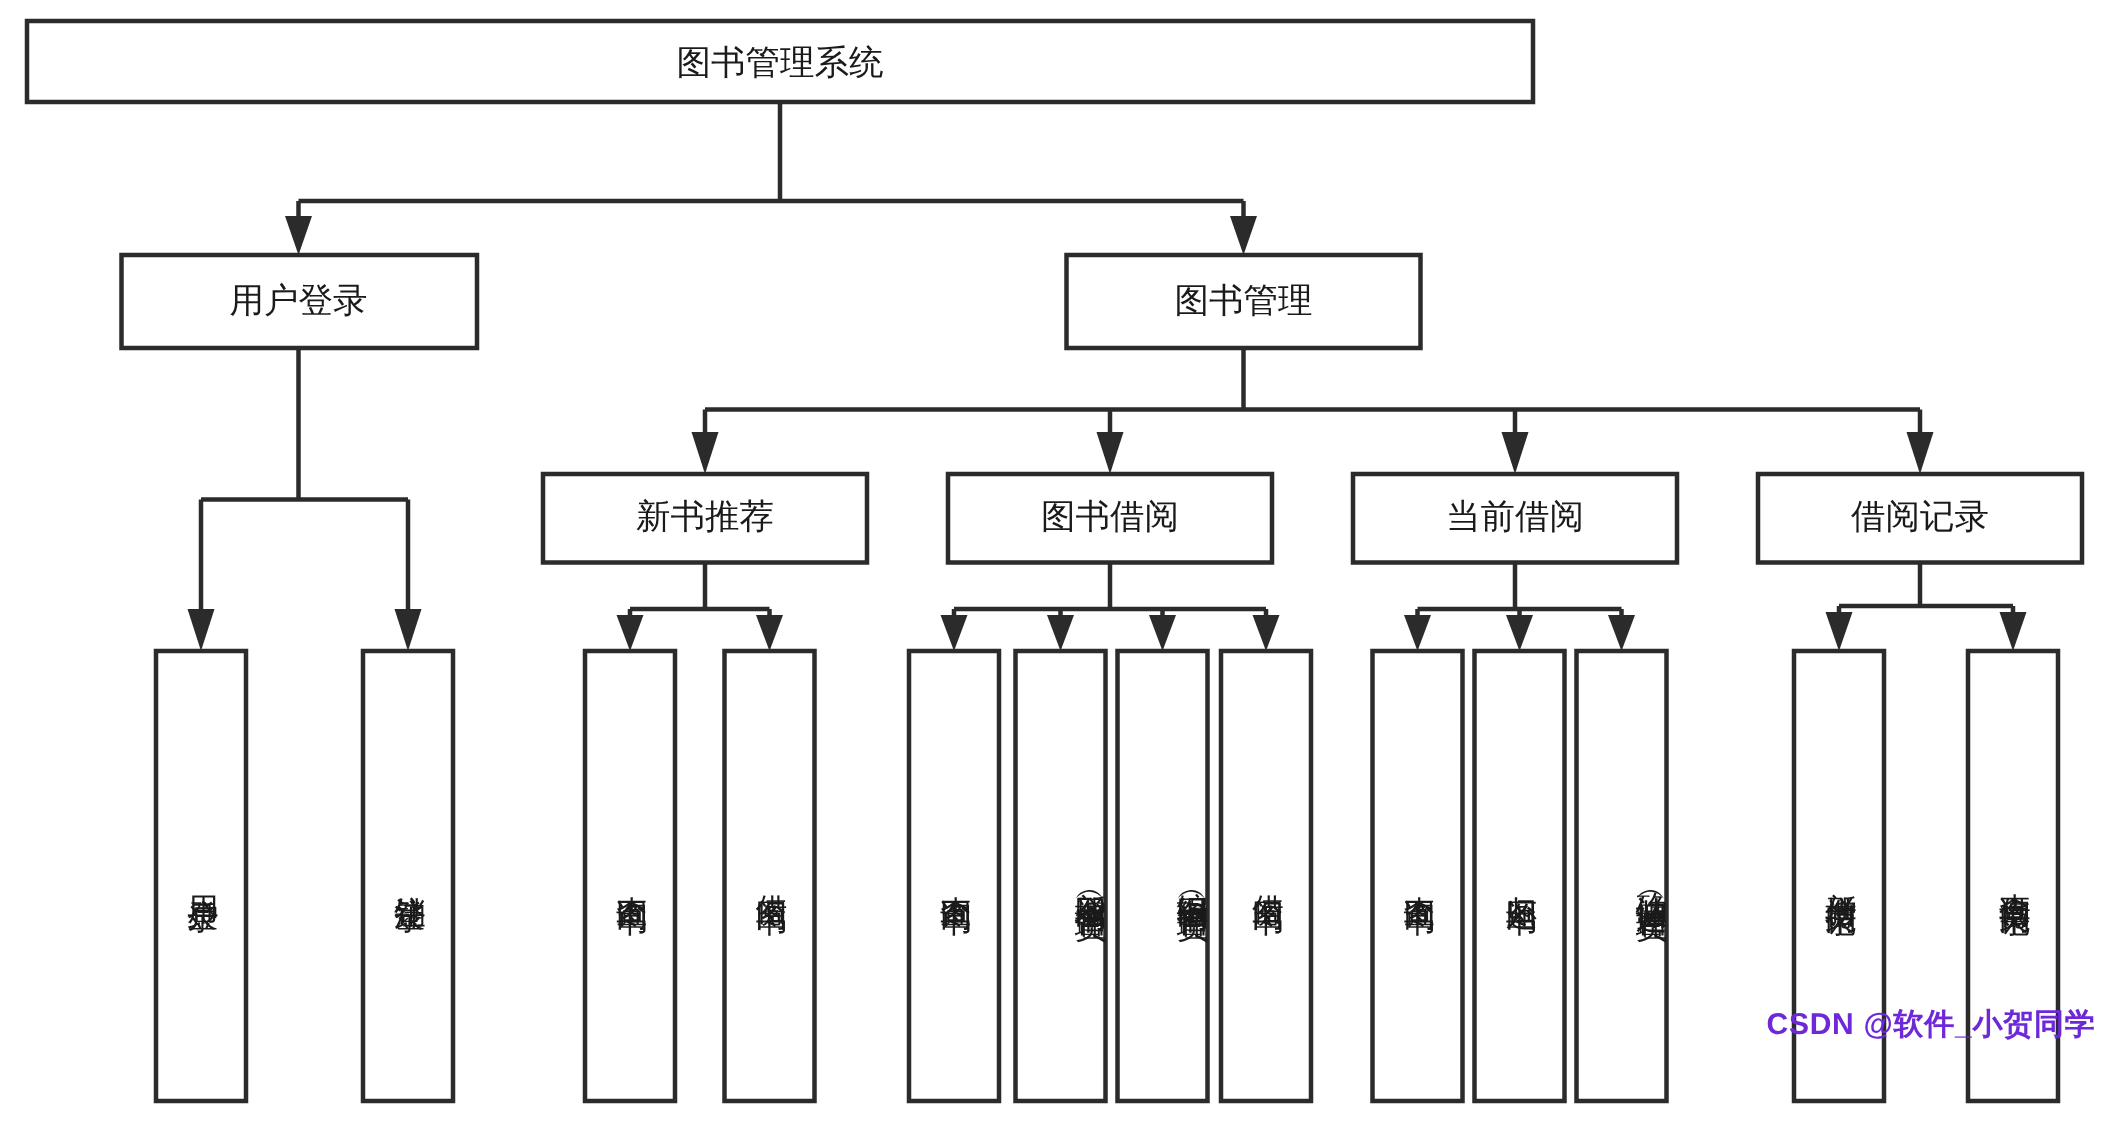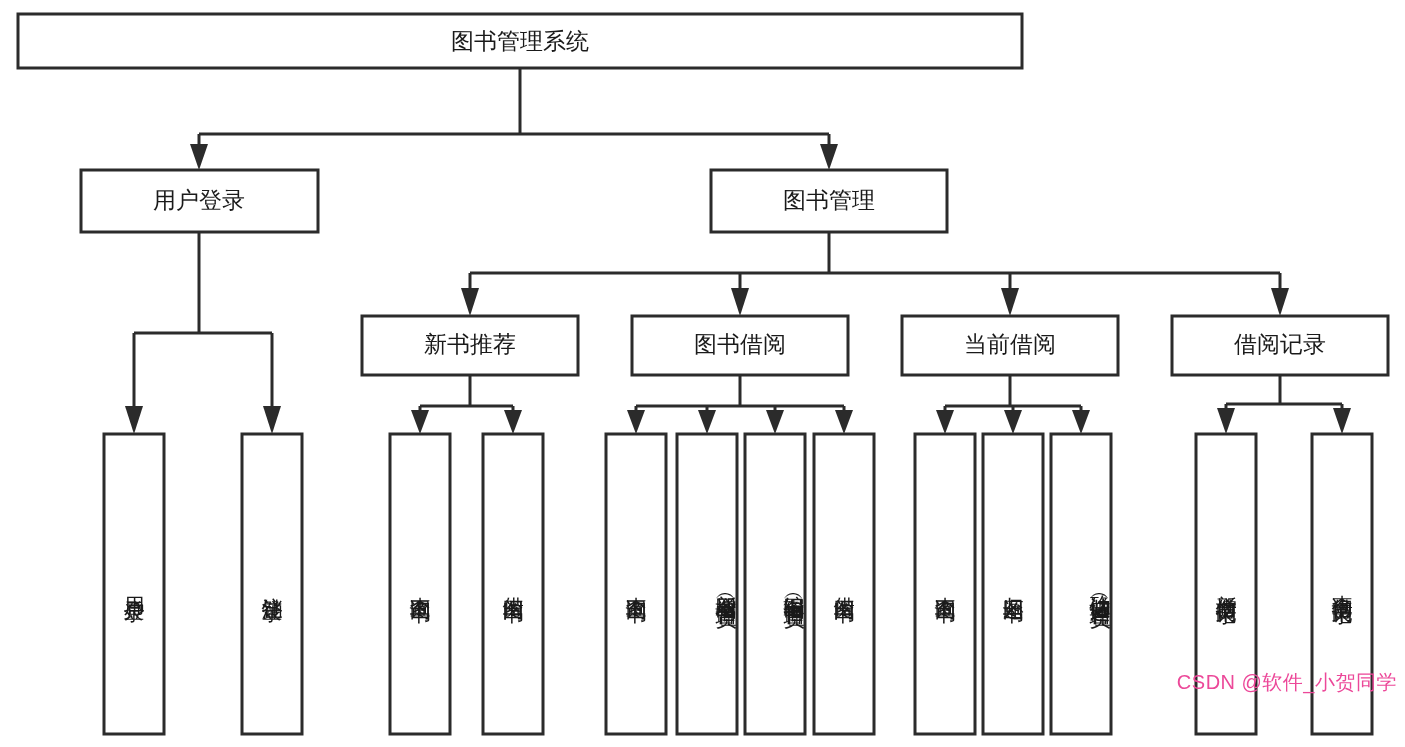"CSDN @软件_小贺同学" .watermark { color: #ec4899 -> #6d28d9; font-weight: none -> bold }
